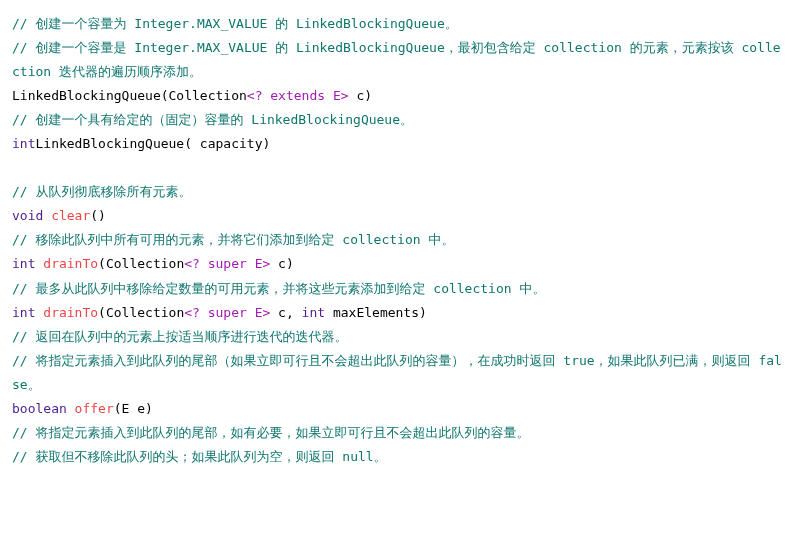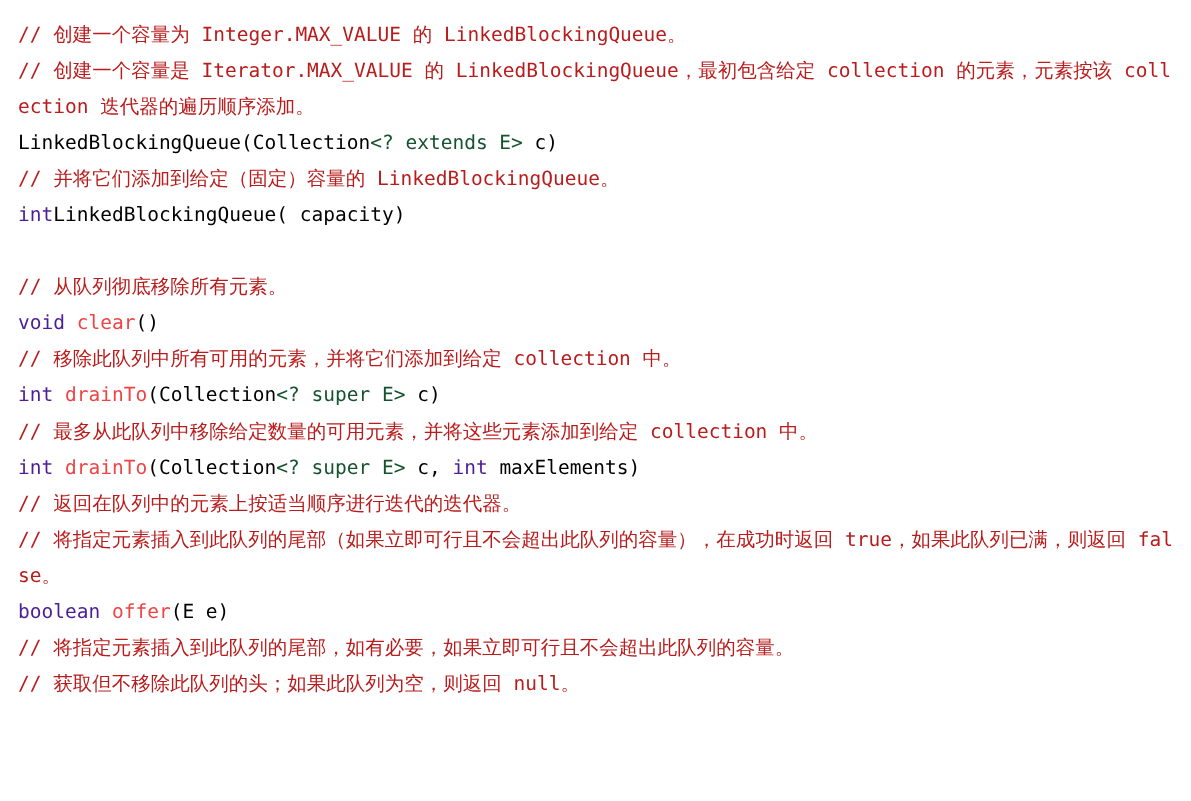"// 创建一个容量为 Integer.MAX_VALUE 的" .cm { color: #b91c1c -> #0f766e }
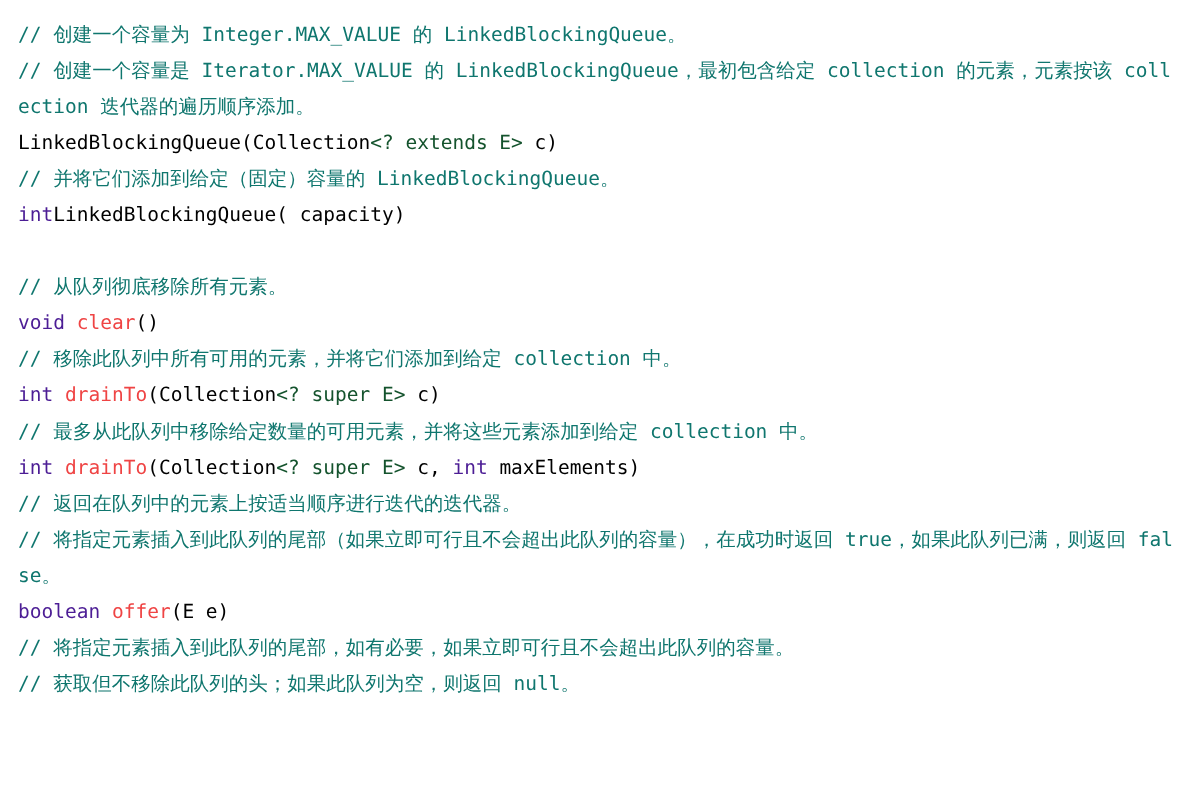"// 创建一个容量是 Iterator.MAX_VALUE 的" span.cm { text: Iterator.MAX -> Integer.MAX }
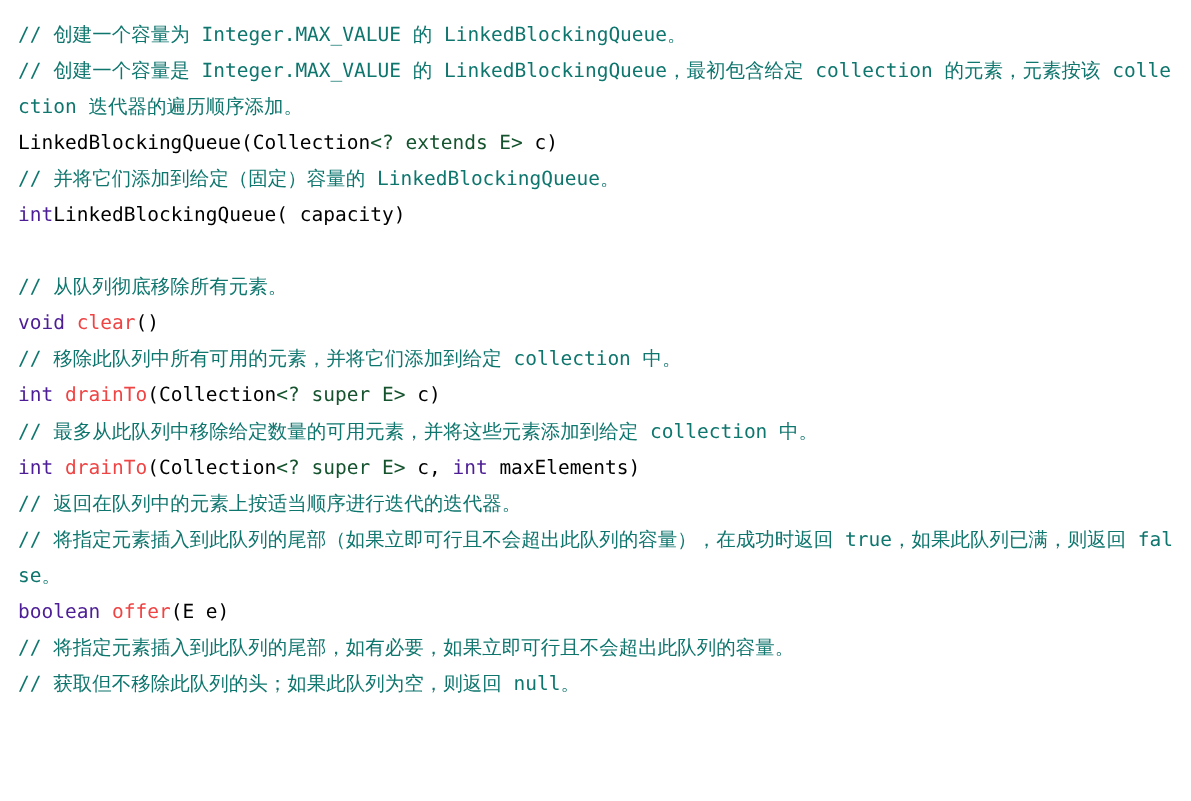"<? extends E>" .gen { color: #14532d -> #a21caf }
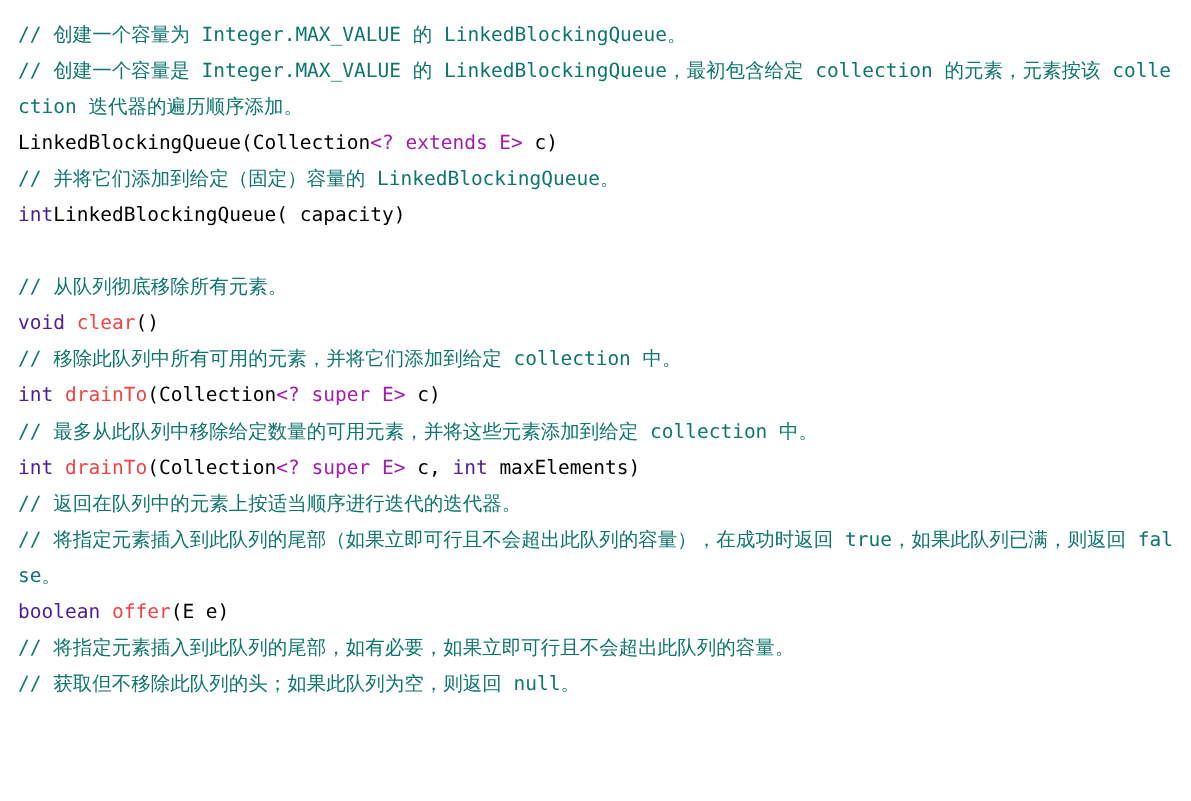"// 并将它们添加到给定（固定）容量的 LinkedBlockingQueue。" span.cm { text: 并将它们添加到给定 -> 创建一个具有给定的 }
